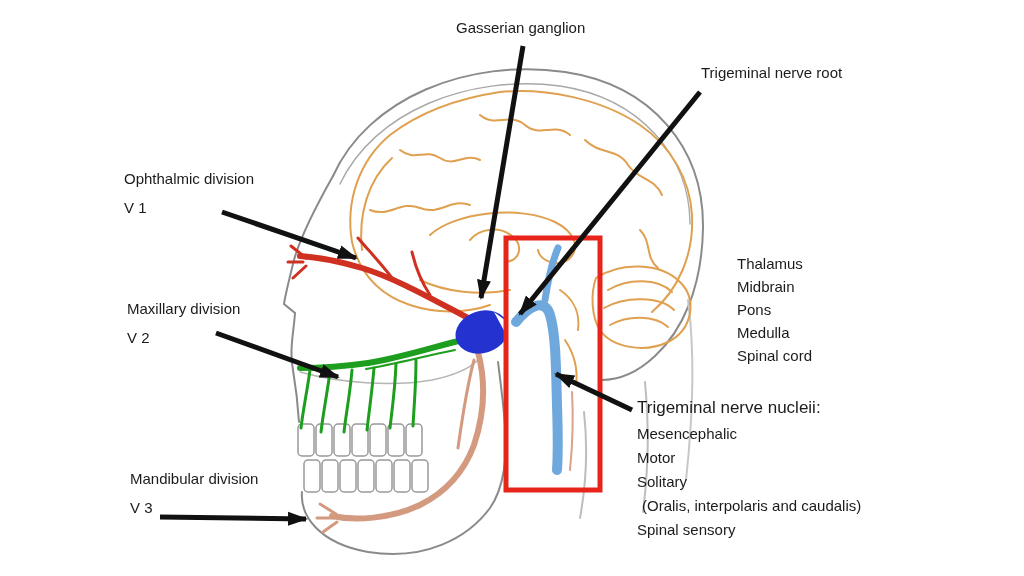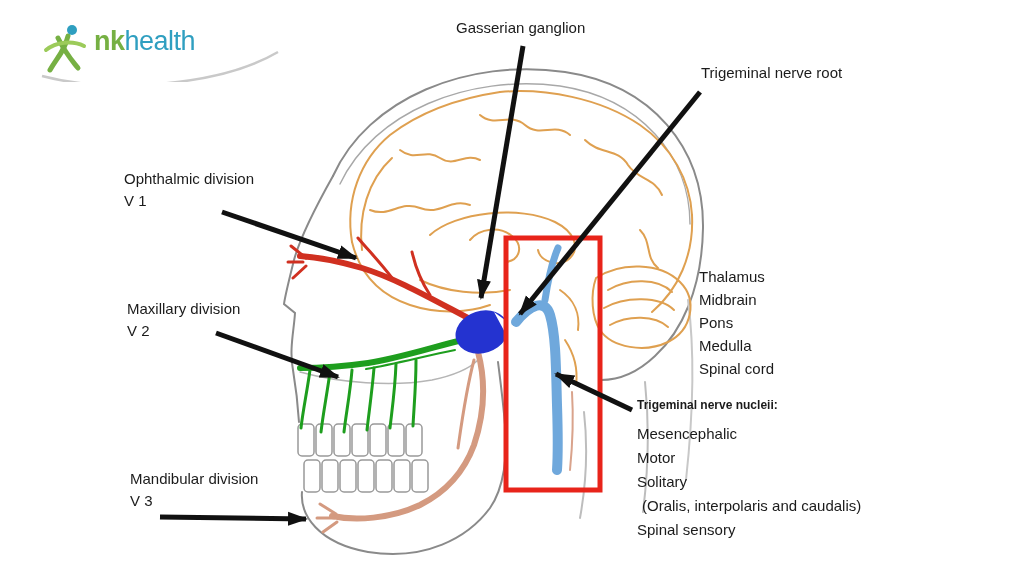"nkhealth" div.logo { html: <div> <svg> <path></path> <path></path> <path></path> <circle></circle> <path></path> </svg> <div> <span>nk</span><span>health</span> </div> </div> -> none }
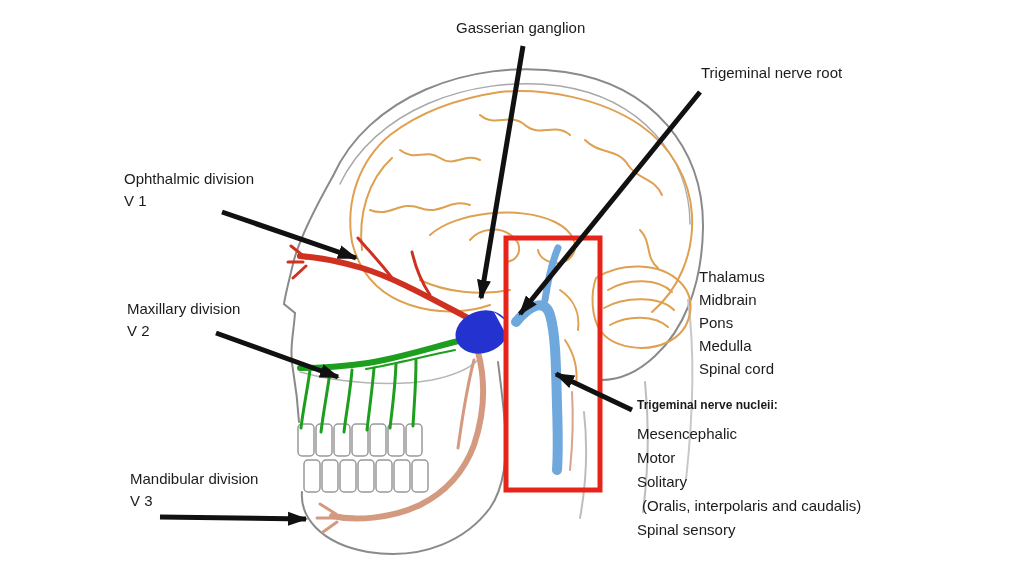"V 1" .label .l2 { margin-top: 1px -> 8px }
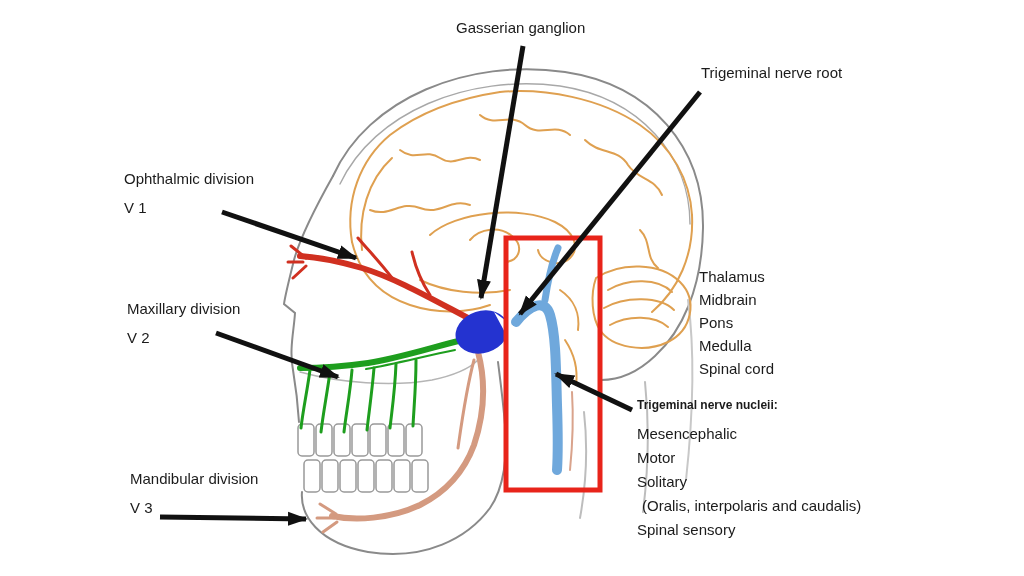"Thalamus" div.list { left: 699px -> 737px; margin-top: 13px -> none }
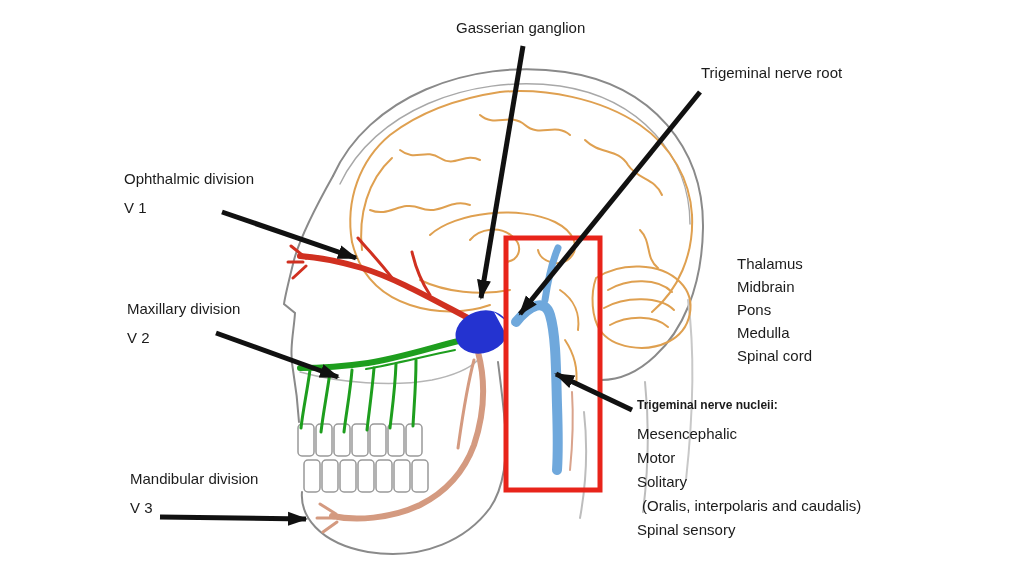"Trigeminal nerve nucleii:" .nuclei-title { font-size: 12px -> 17px; font-weight: bold -> normal }
